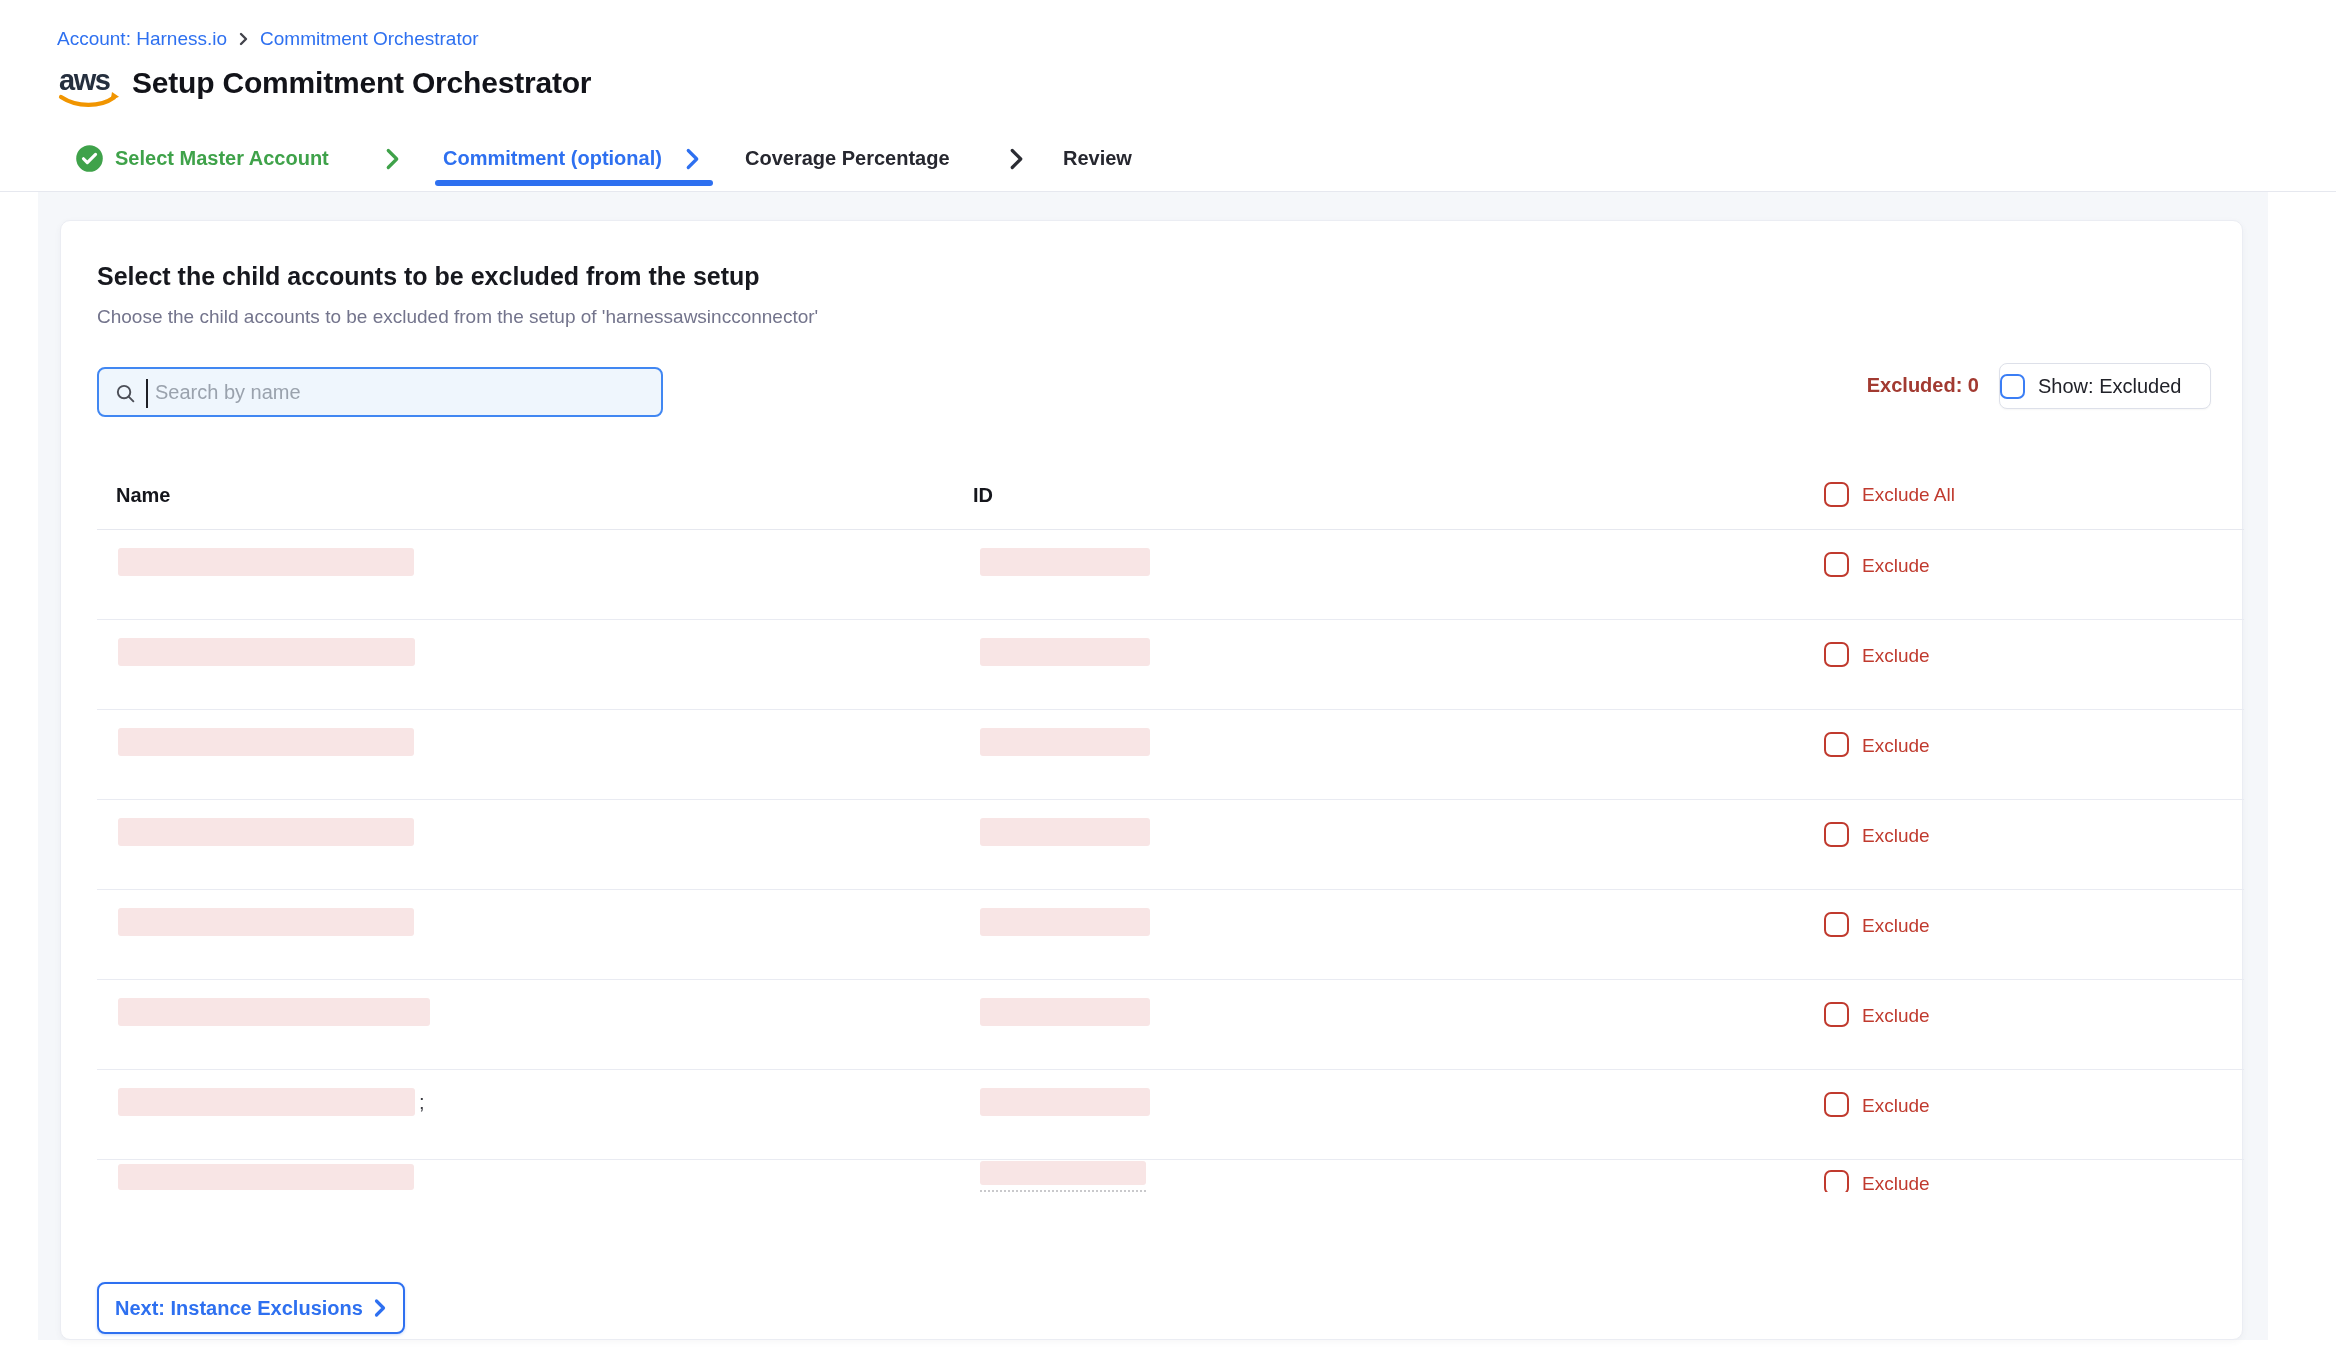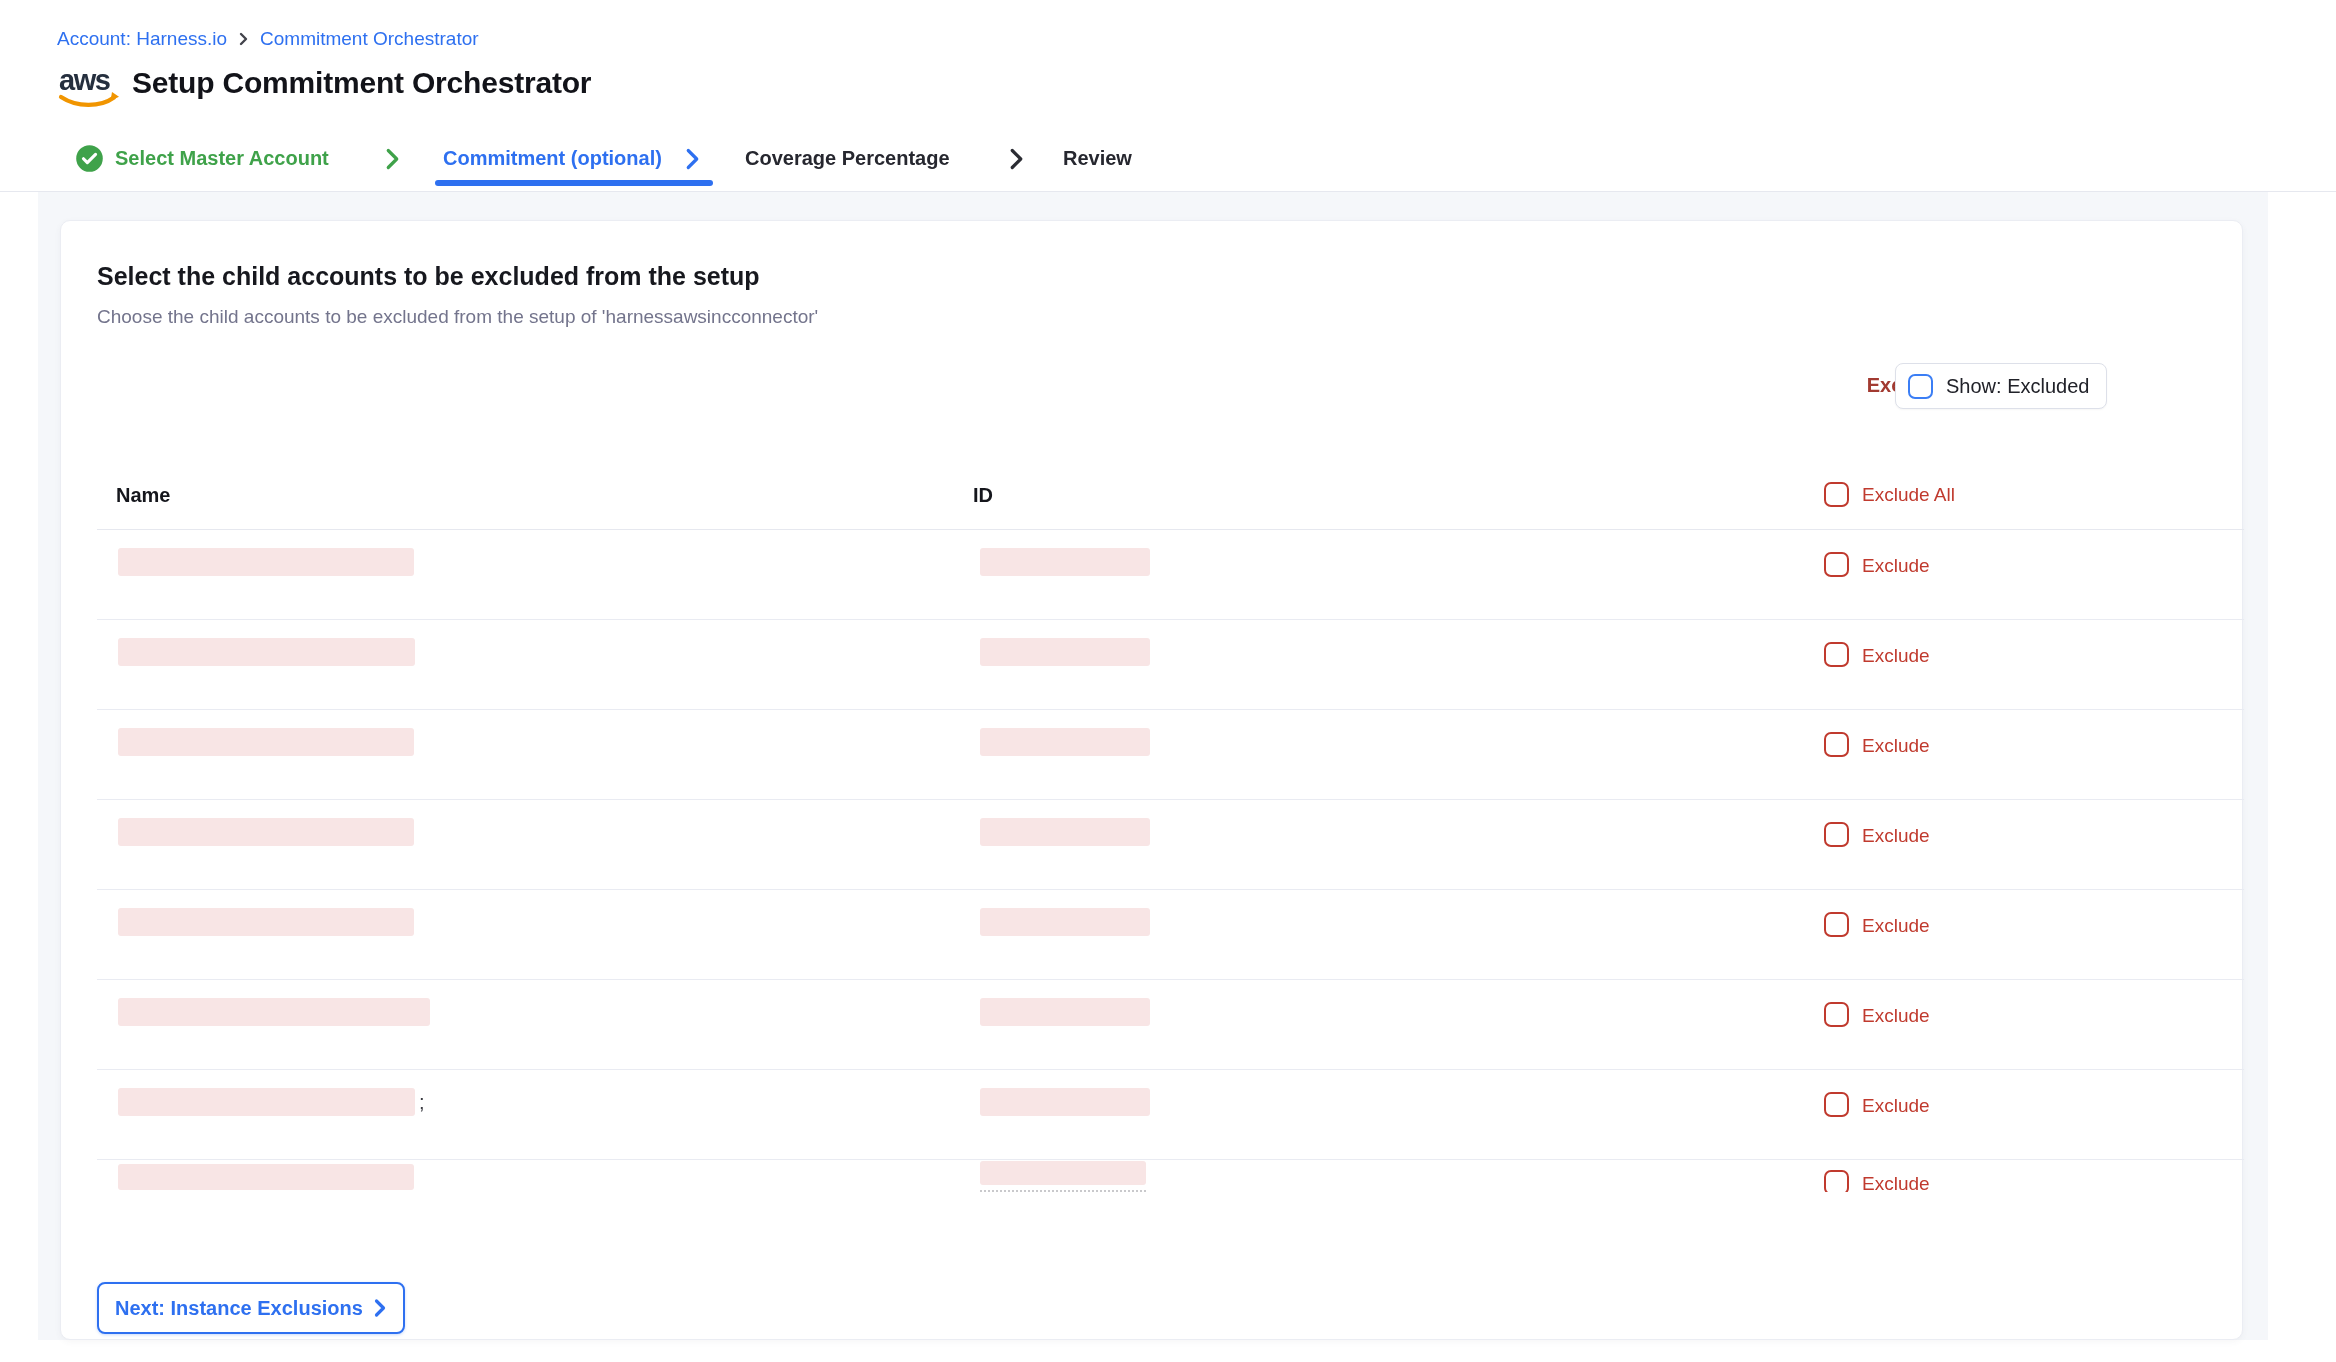"Search by name" div.abs { html: none -> <div> <span> <svg> <circle></circle> <path></path> </svg> </span> <span></span> <input> </div> }
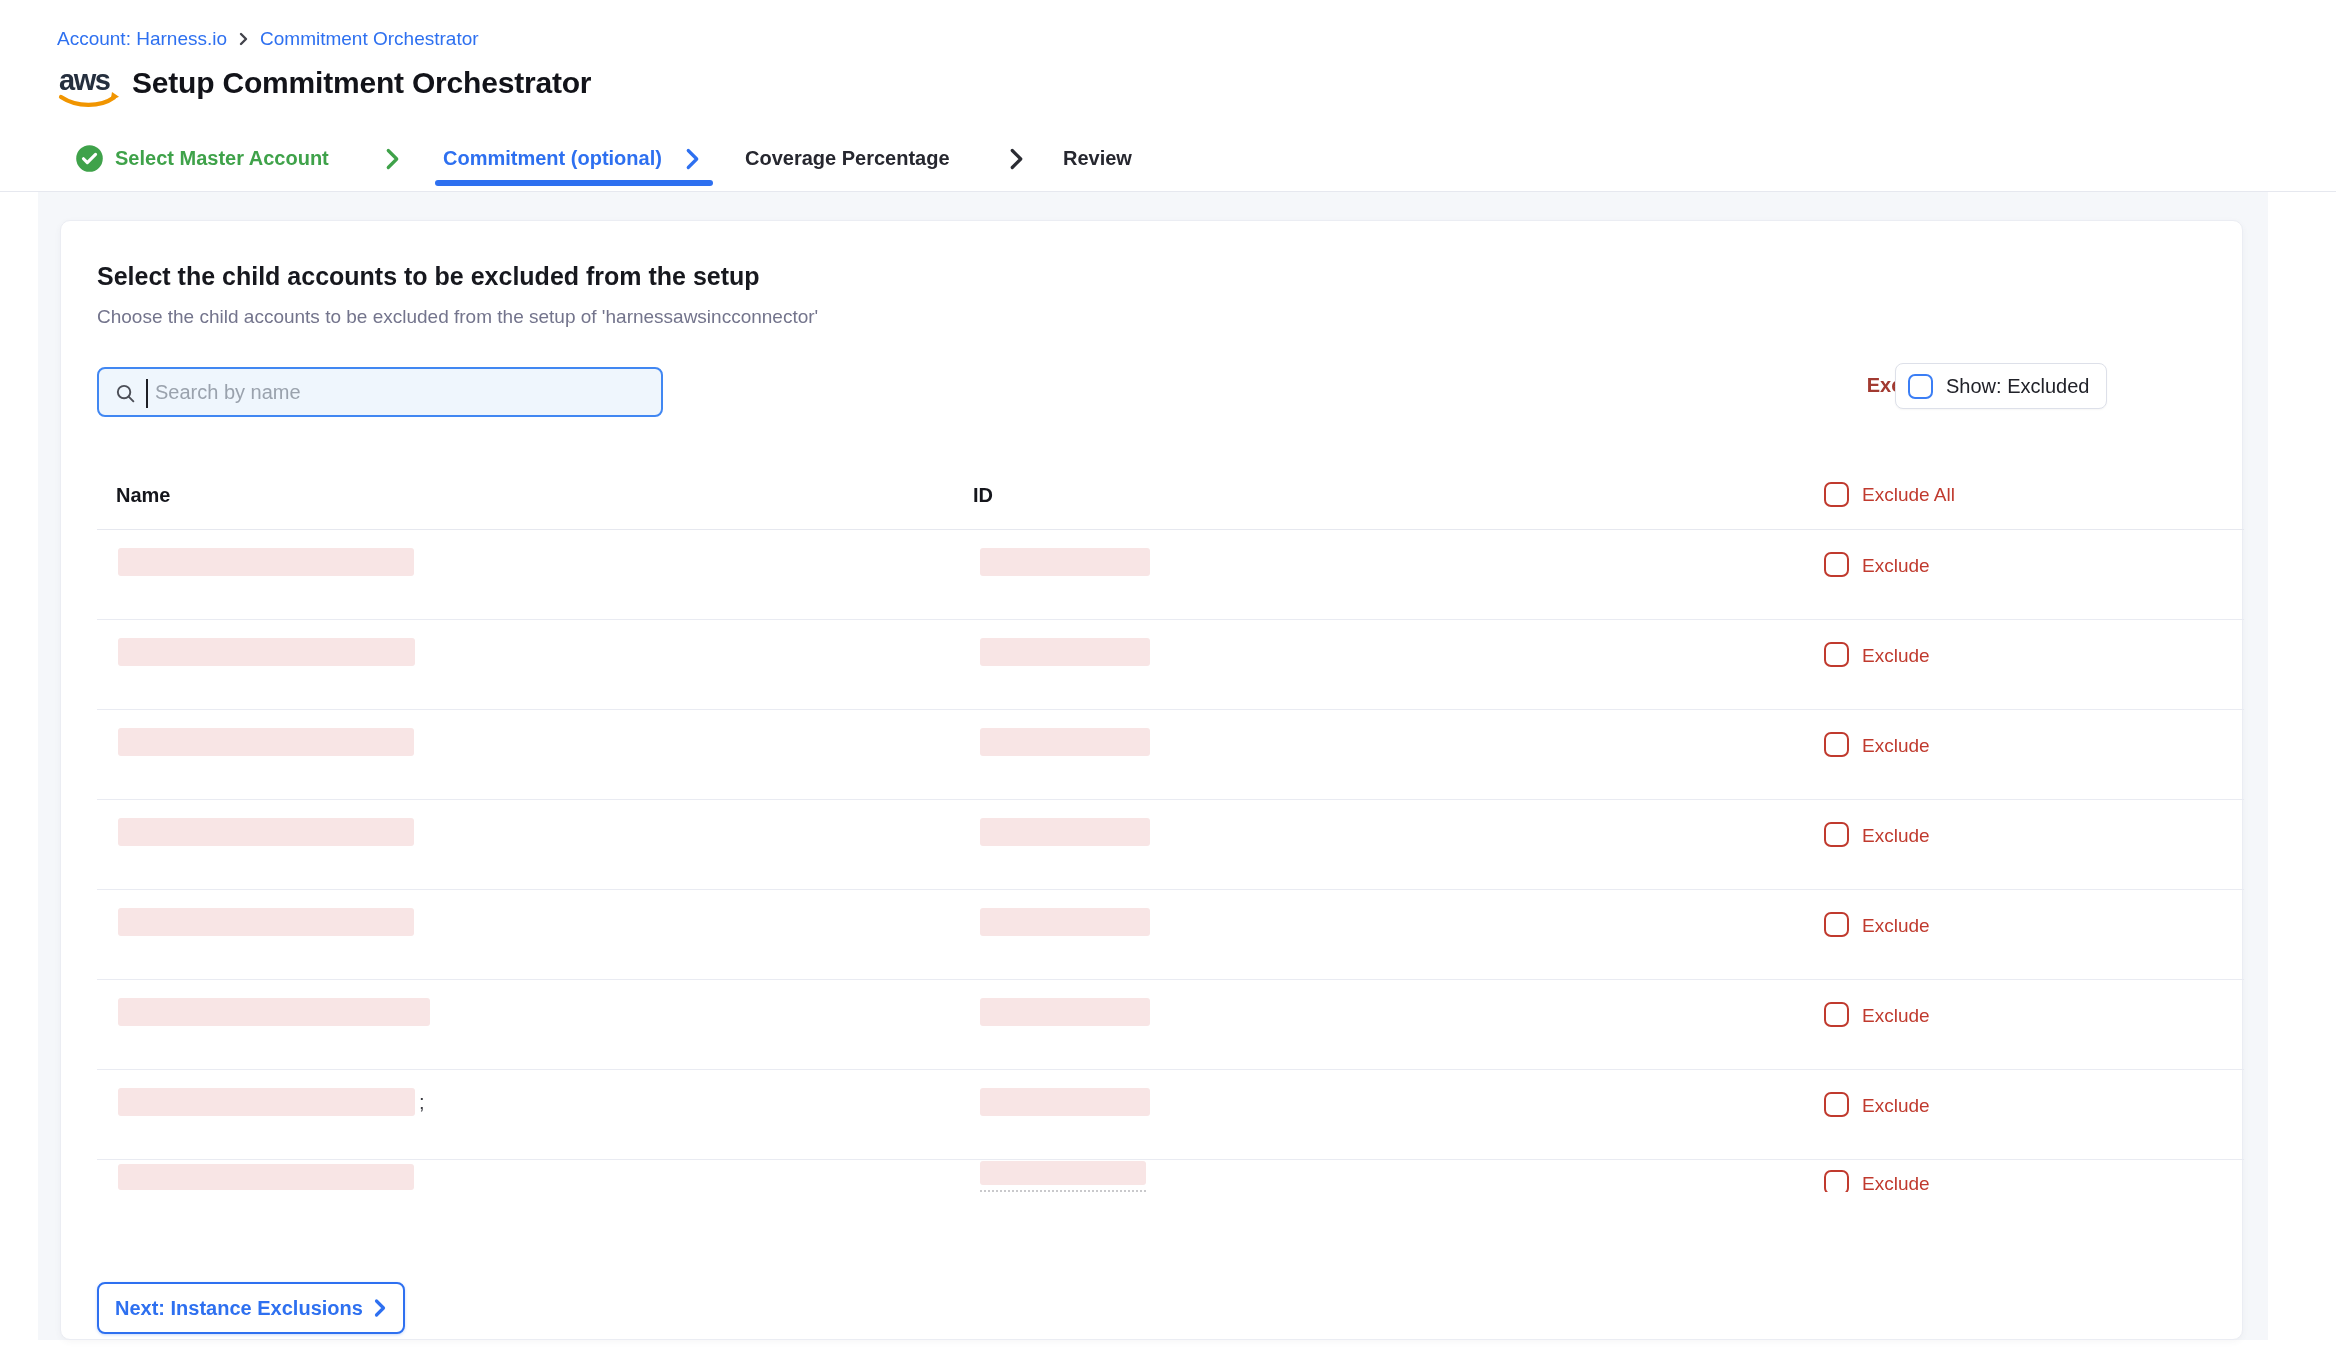"Show: Excluded" .show-excluded { left: 1834px -> 1938px; padding-left: 12px -> none }
